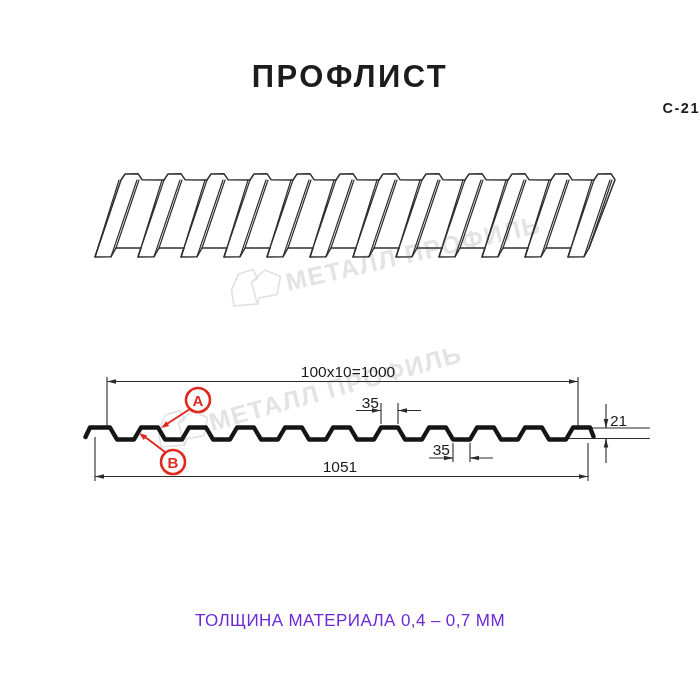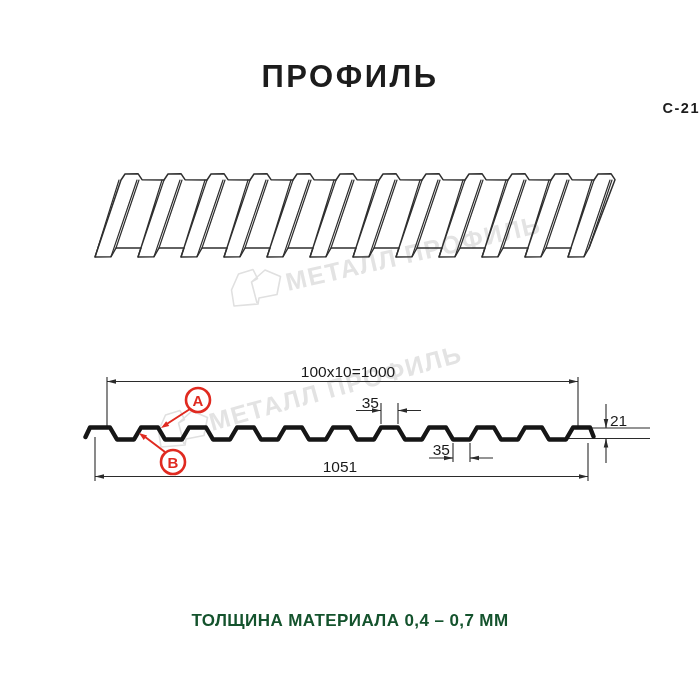"ПРОФИЛЬ" div.title { text: ПРОФИЛЬ -> ПРОФЛИСТ }
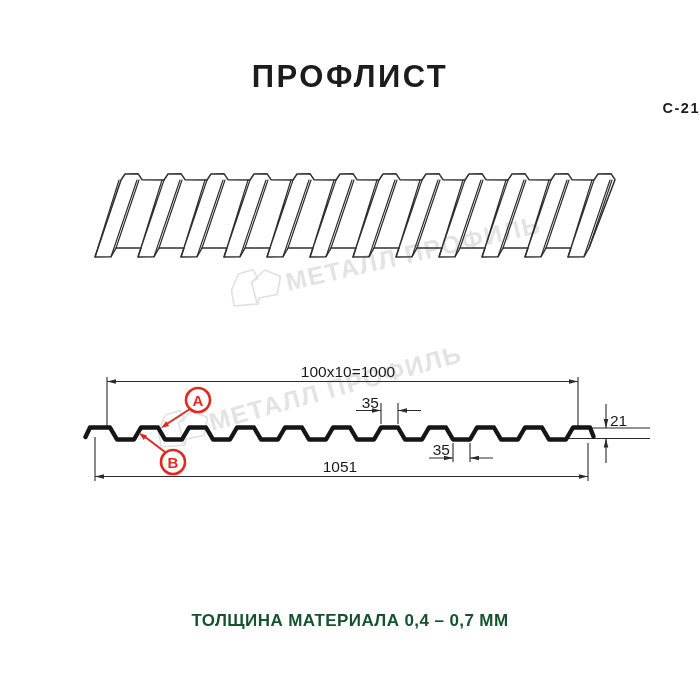"ТОЛЩИНА МАТЕРИАЛА 0,4 – 0,7" .caption { color: #14532d -> #6d28d9; font-weight: 700 -> 400 }
